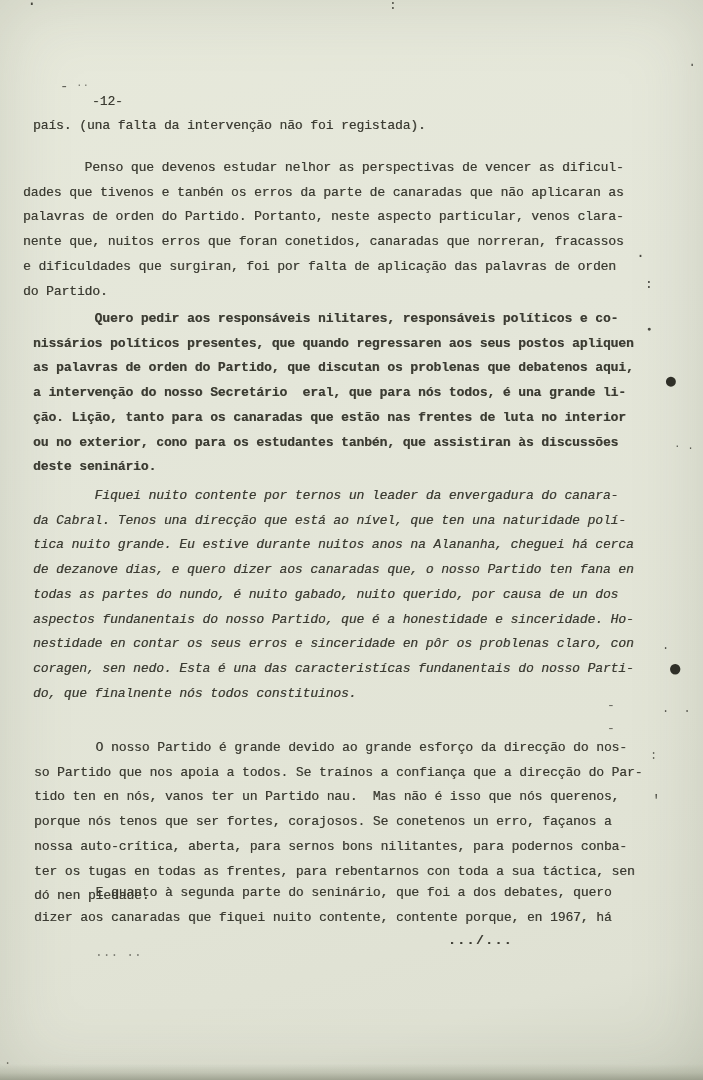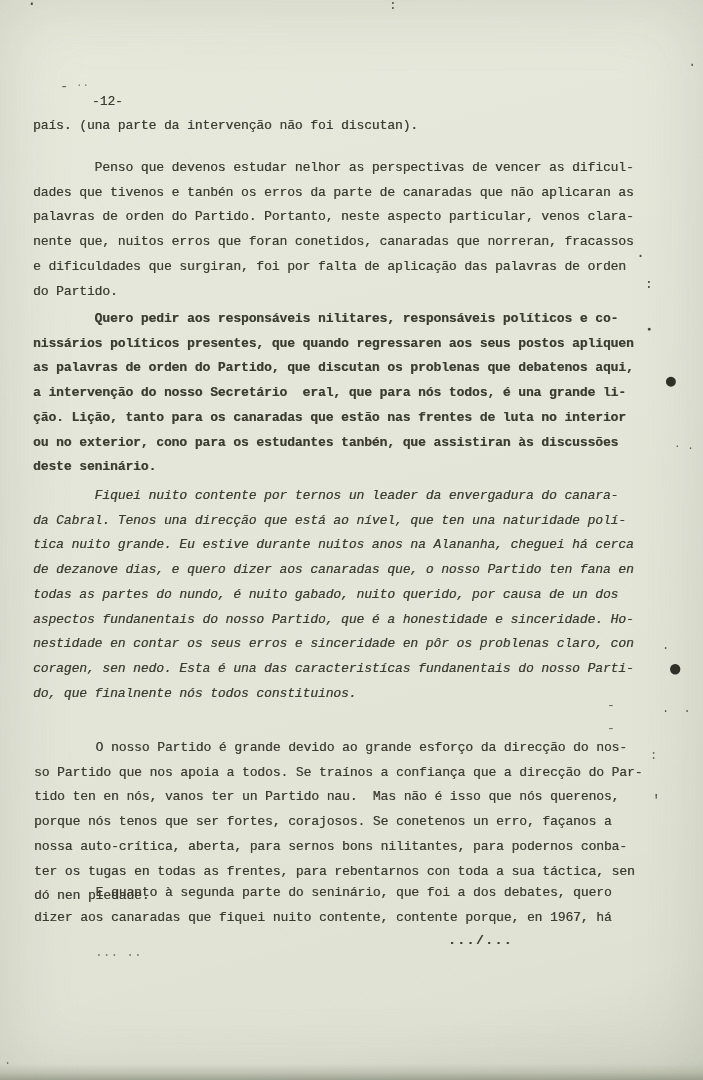"país. (una parte da intervenção" div.txt { text: parte da intervenção não foi discutan -> falta da intervenção não foi registada }
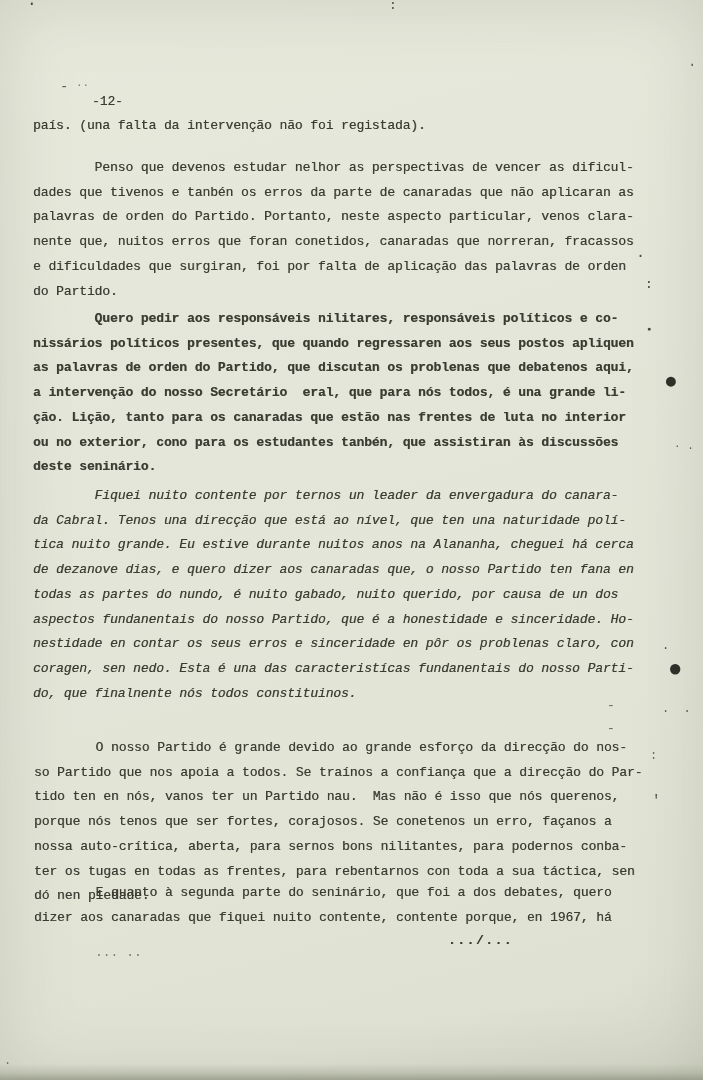"Penso que devenos estudar nelhor" #p1 { left: 33px -> 23px }
